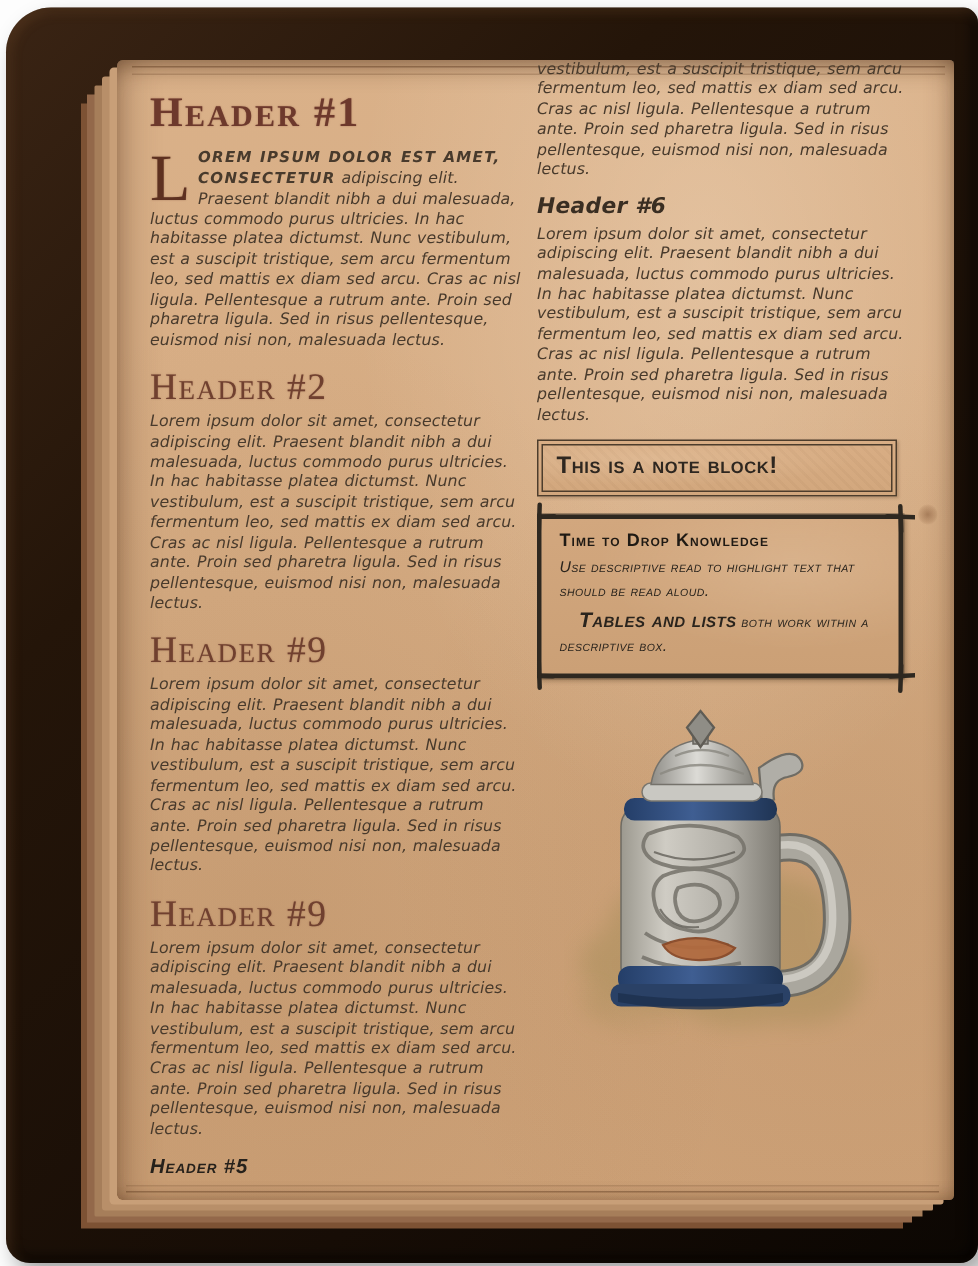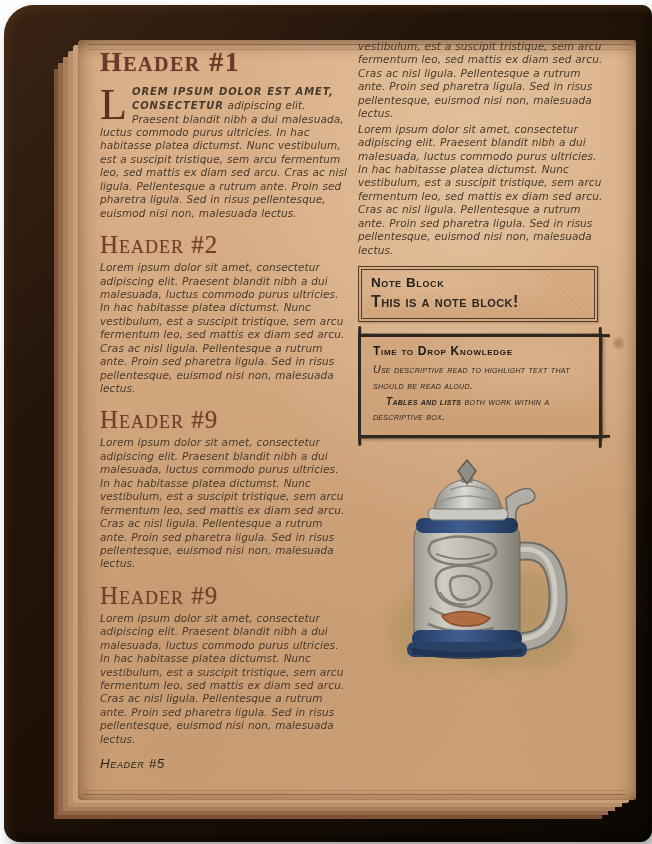"Header #1" .col-left { padding-top: 0 -> 14px }
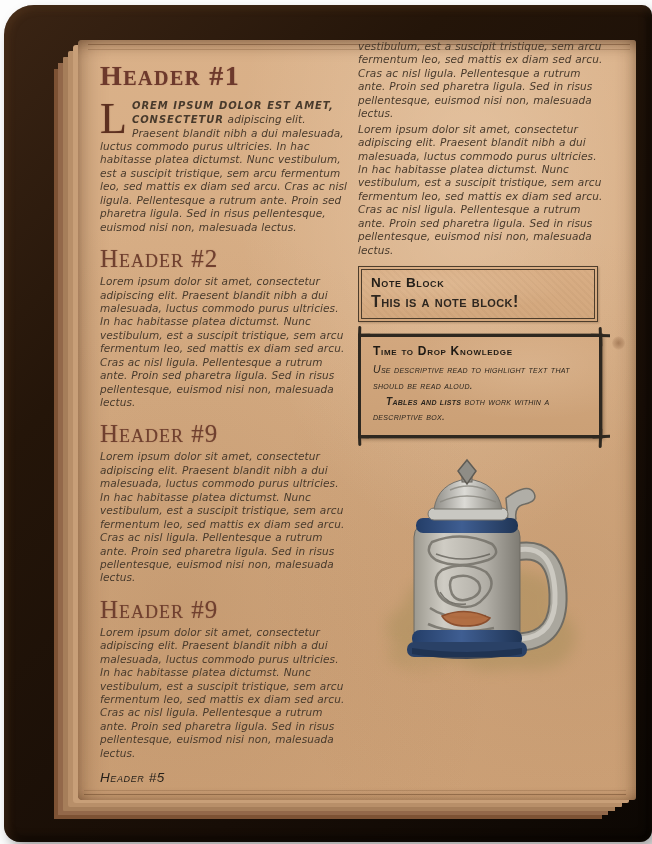"Header #6" h3.hand-header { html: none -> <h3>Header #6</h3> }
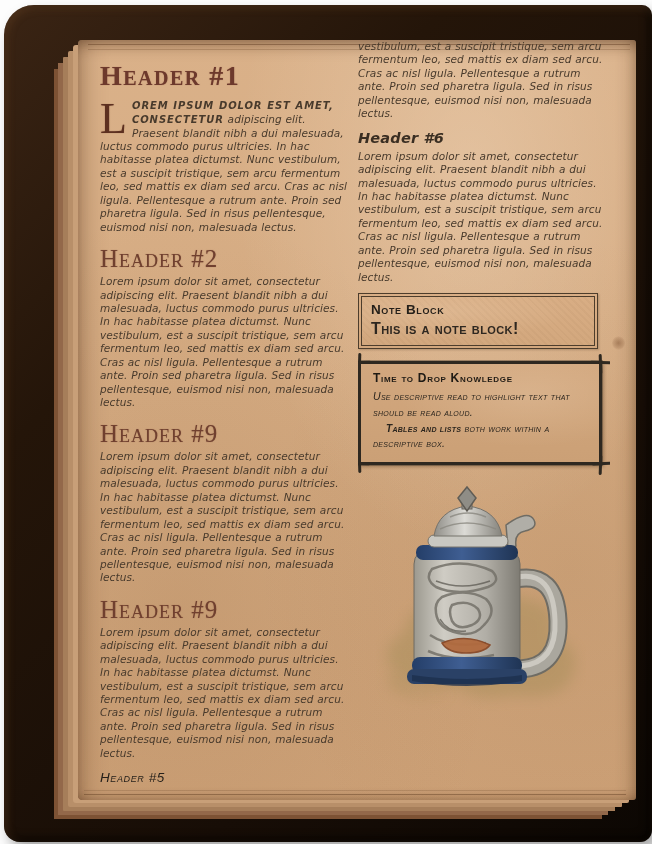"Note Block" h4.note-title { html: <h4>Note Block</h4> -> none }
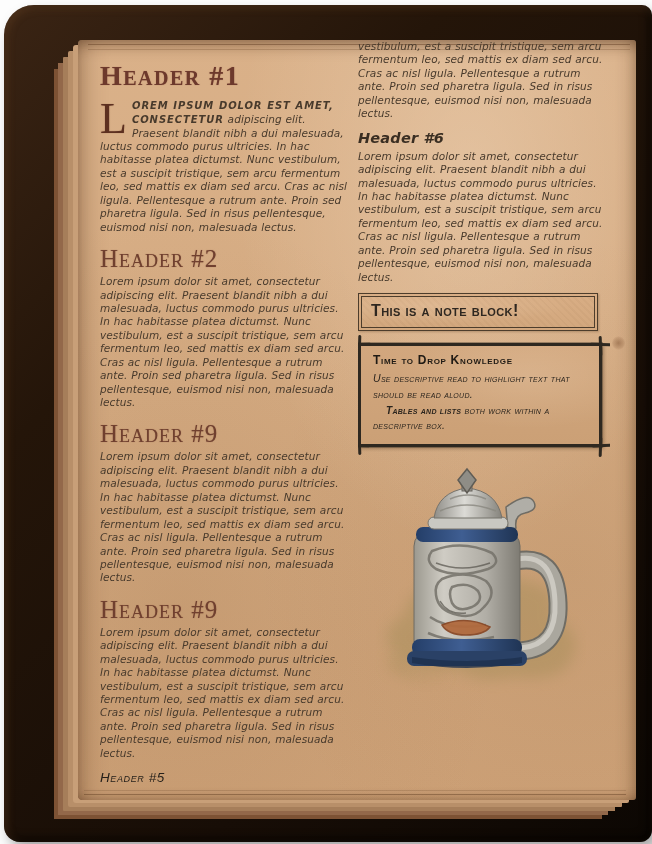"Tables and lists" .desc-body .bold-lead { font-size: 10px -> 14px }
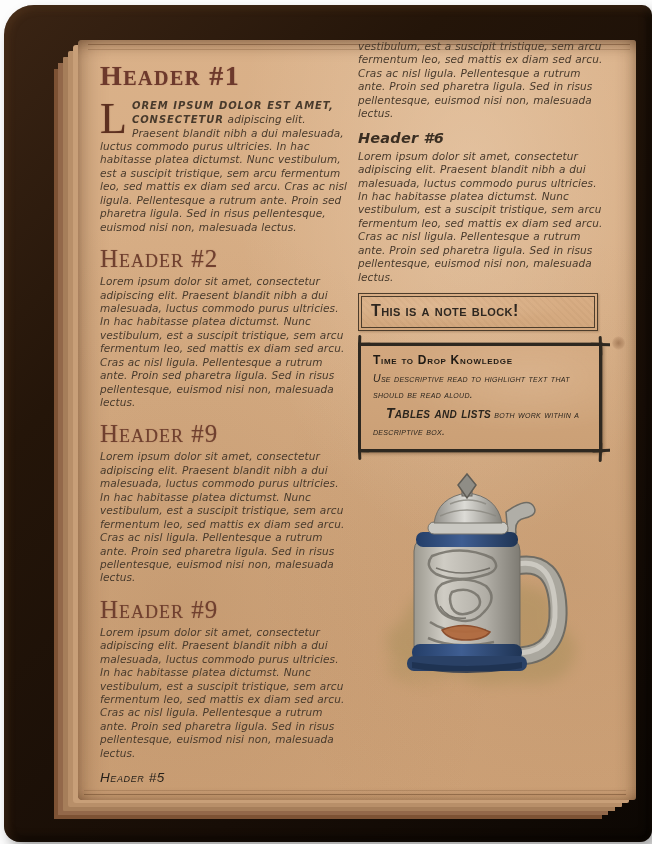"Header #5" .minor-header { font-weight: 400 -> 700 }
